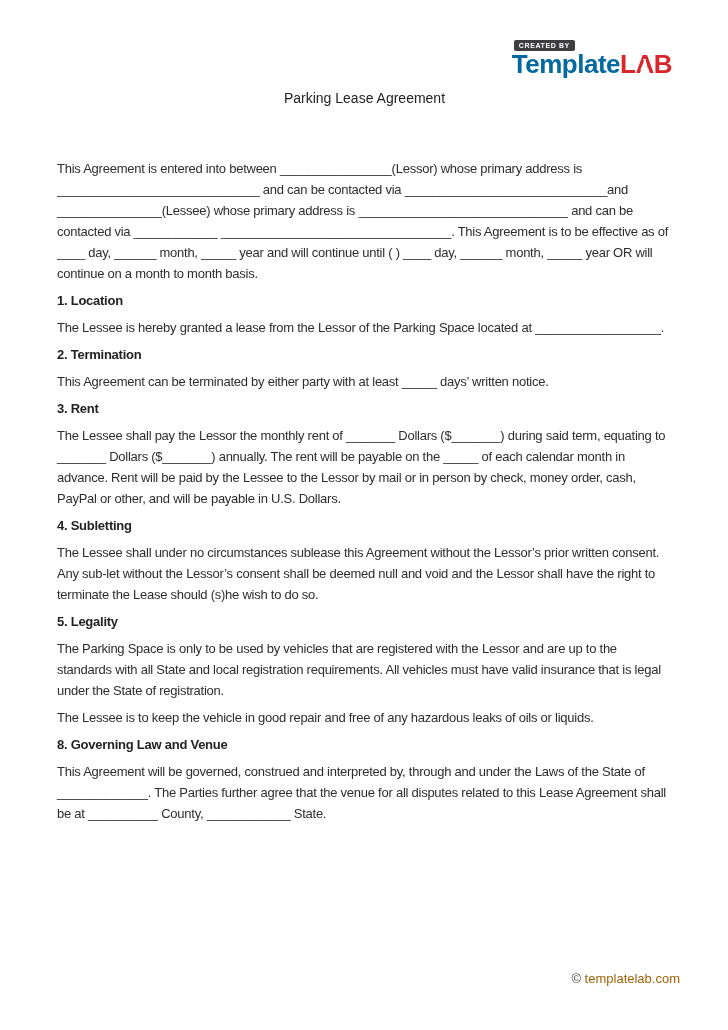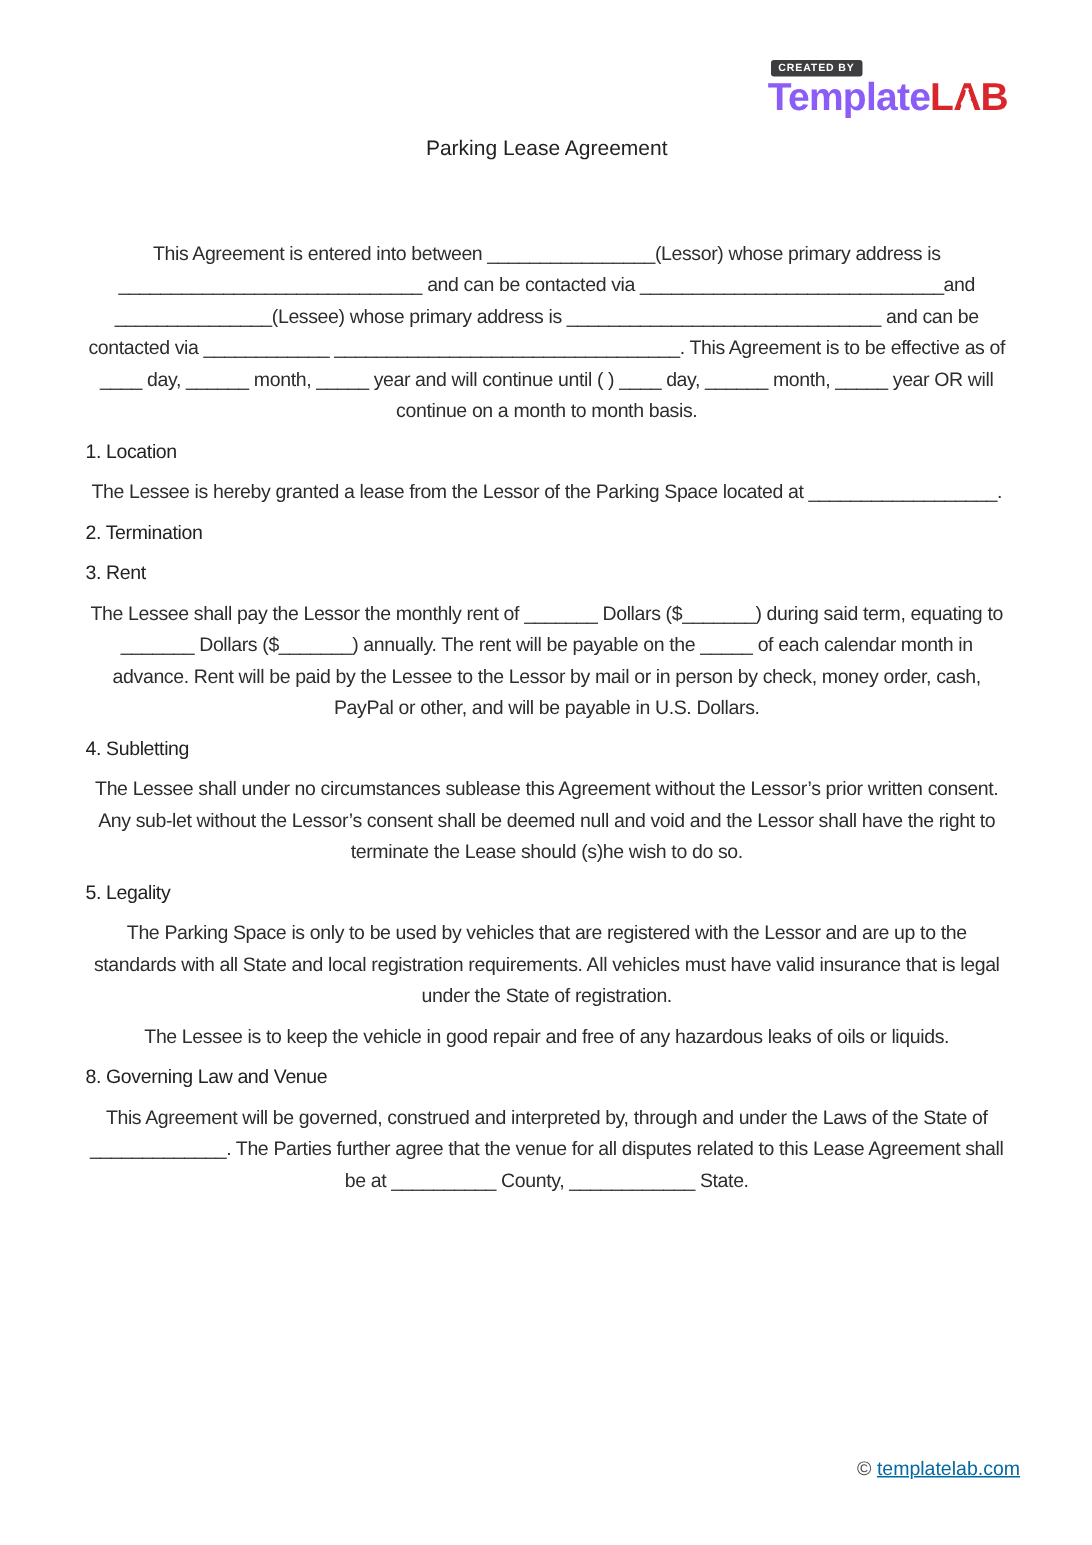"Template" .brand-gray { color: #8b5cf6 -> #0369a1 }
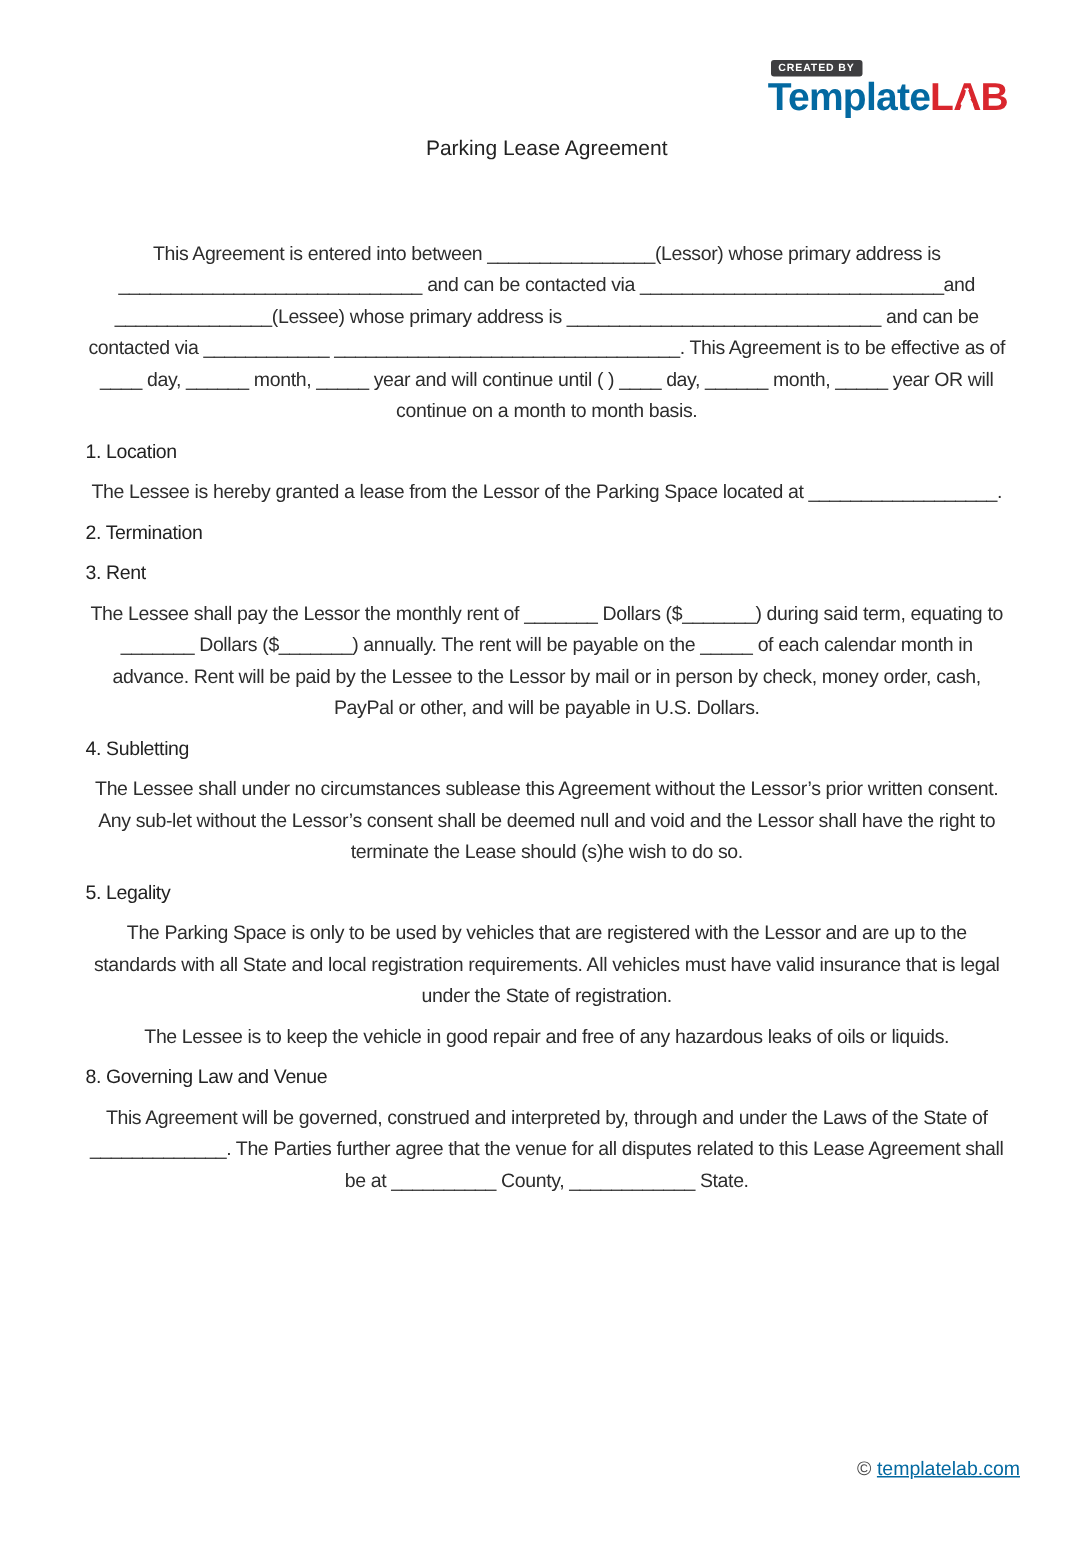"This Agreement is entered into" .body-text { text-align: center -> none }
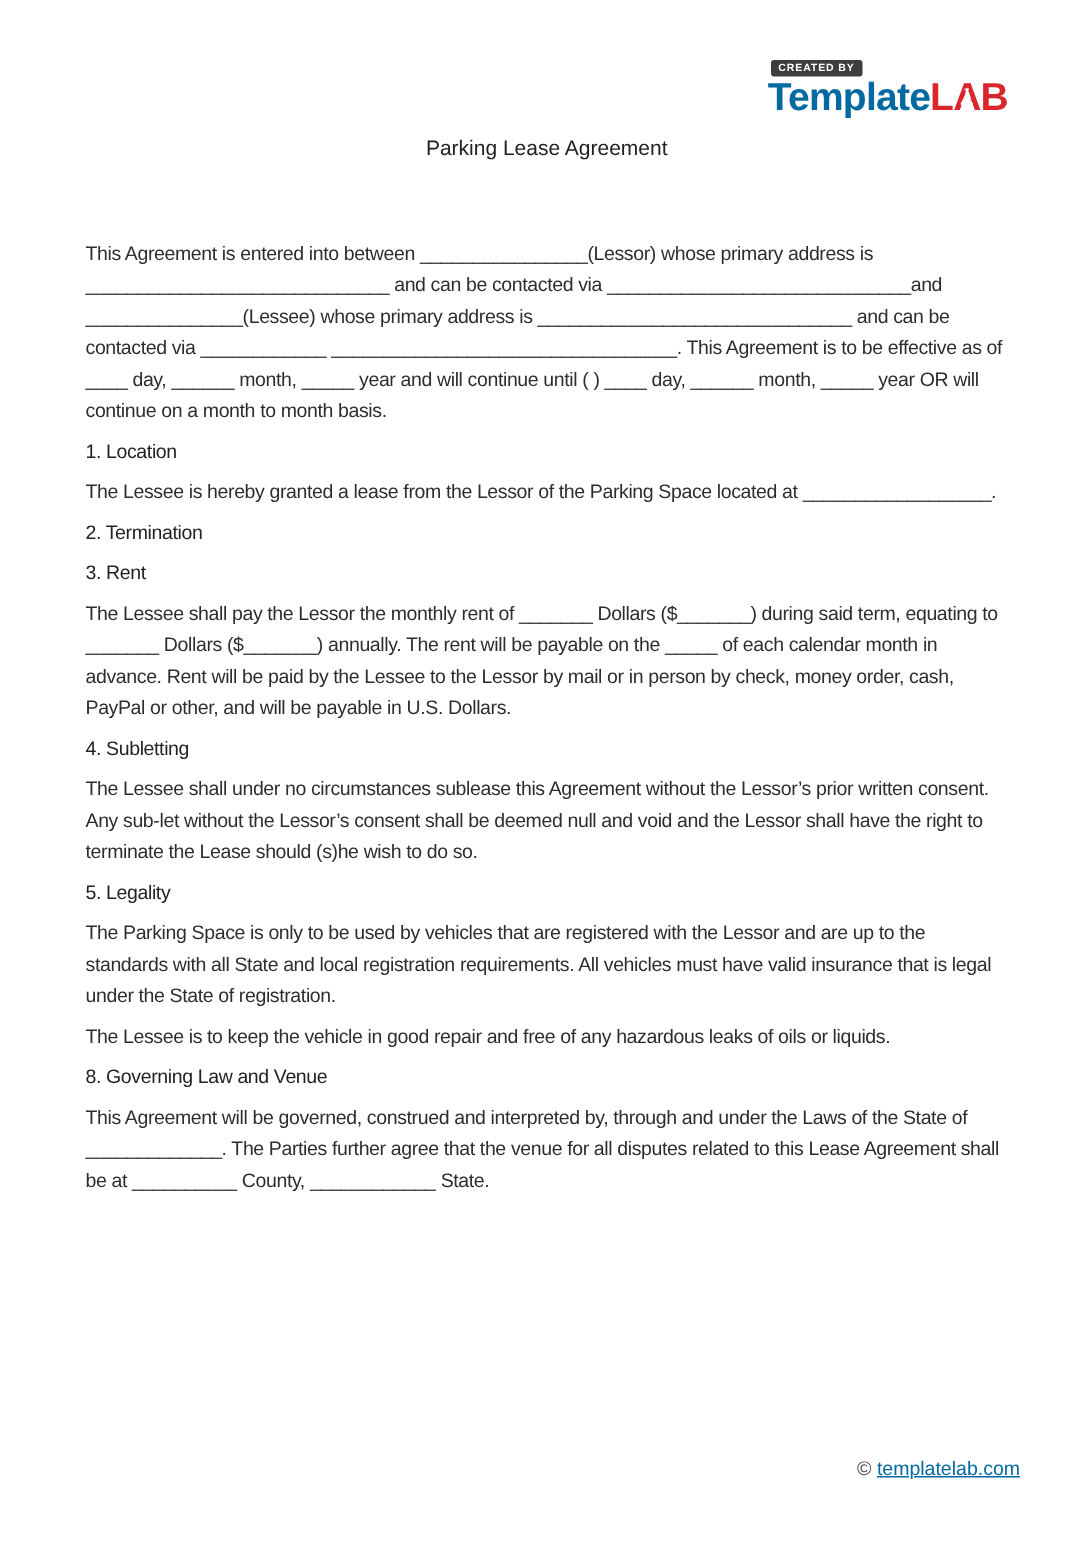"1. Location" h2.sec { font-weight: 400 -> 700 }
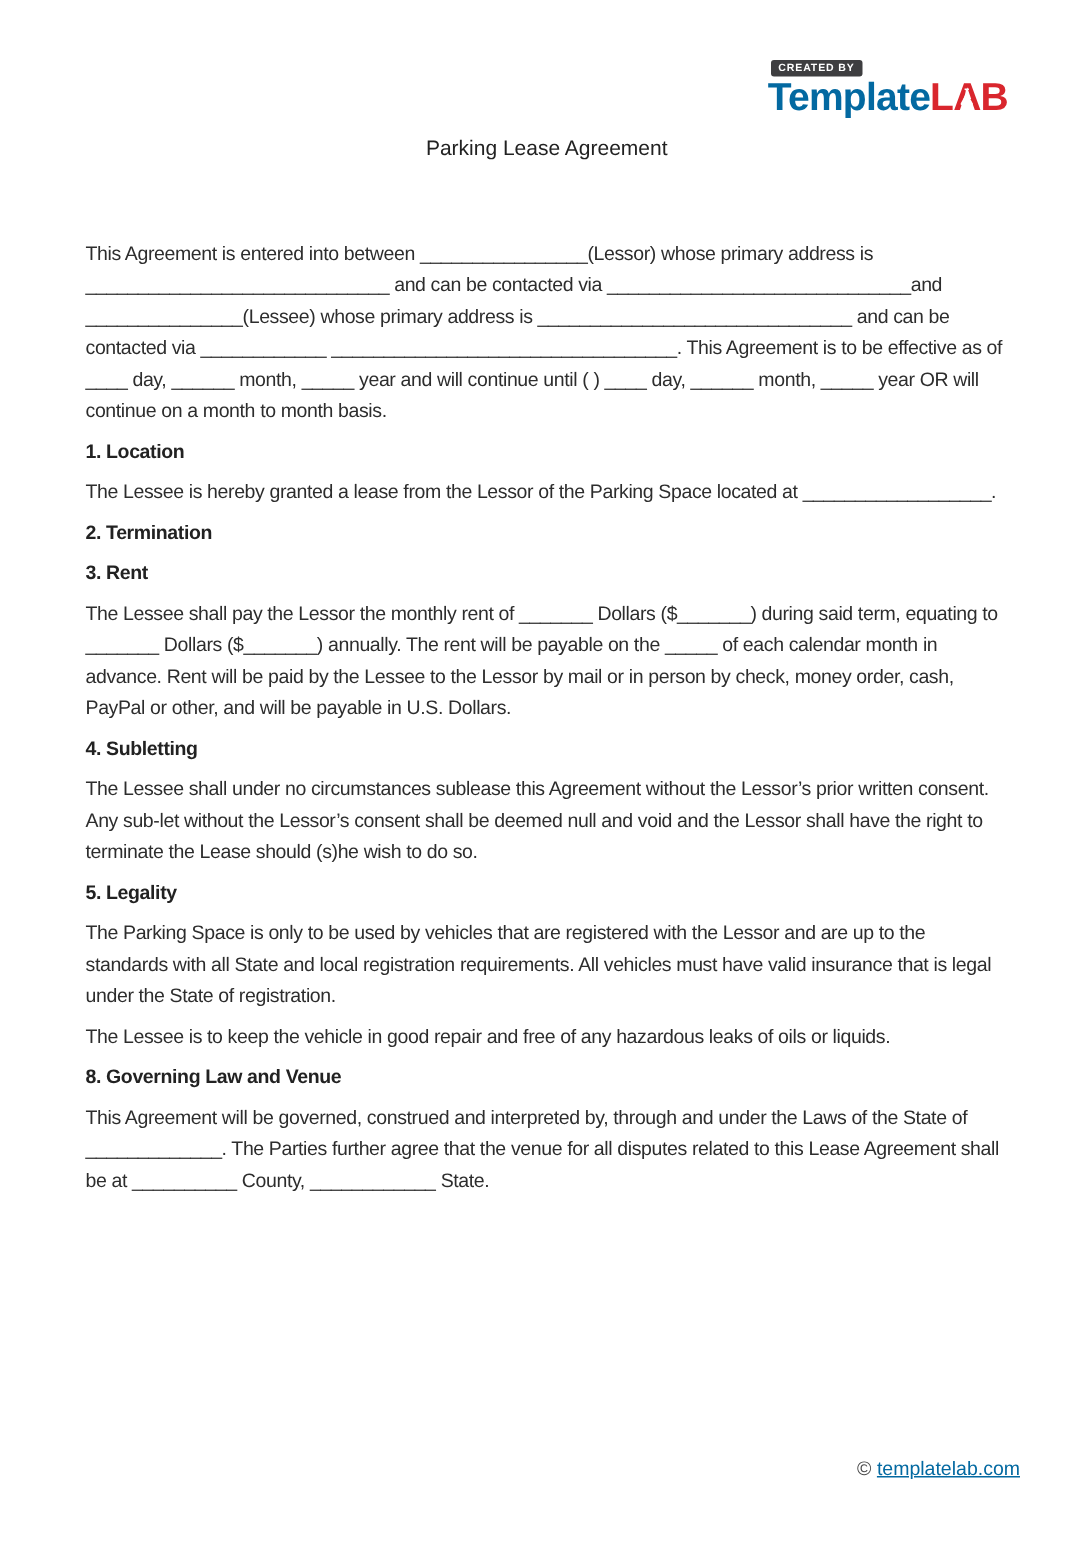"This Agreement can be terminated" p.body-text { html: none -> <p>This Agreement can be terminated by either party with at least _____ days’ written notice.</p> }
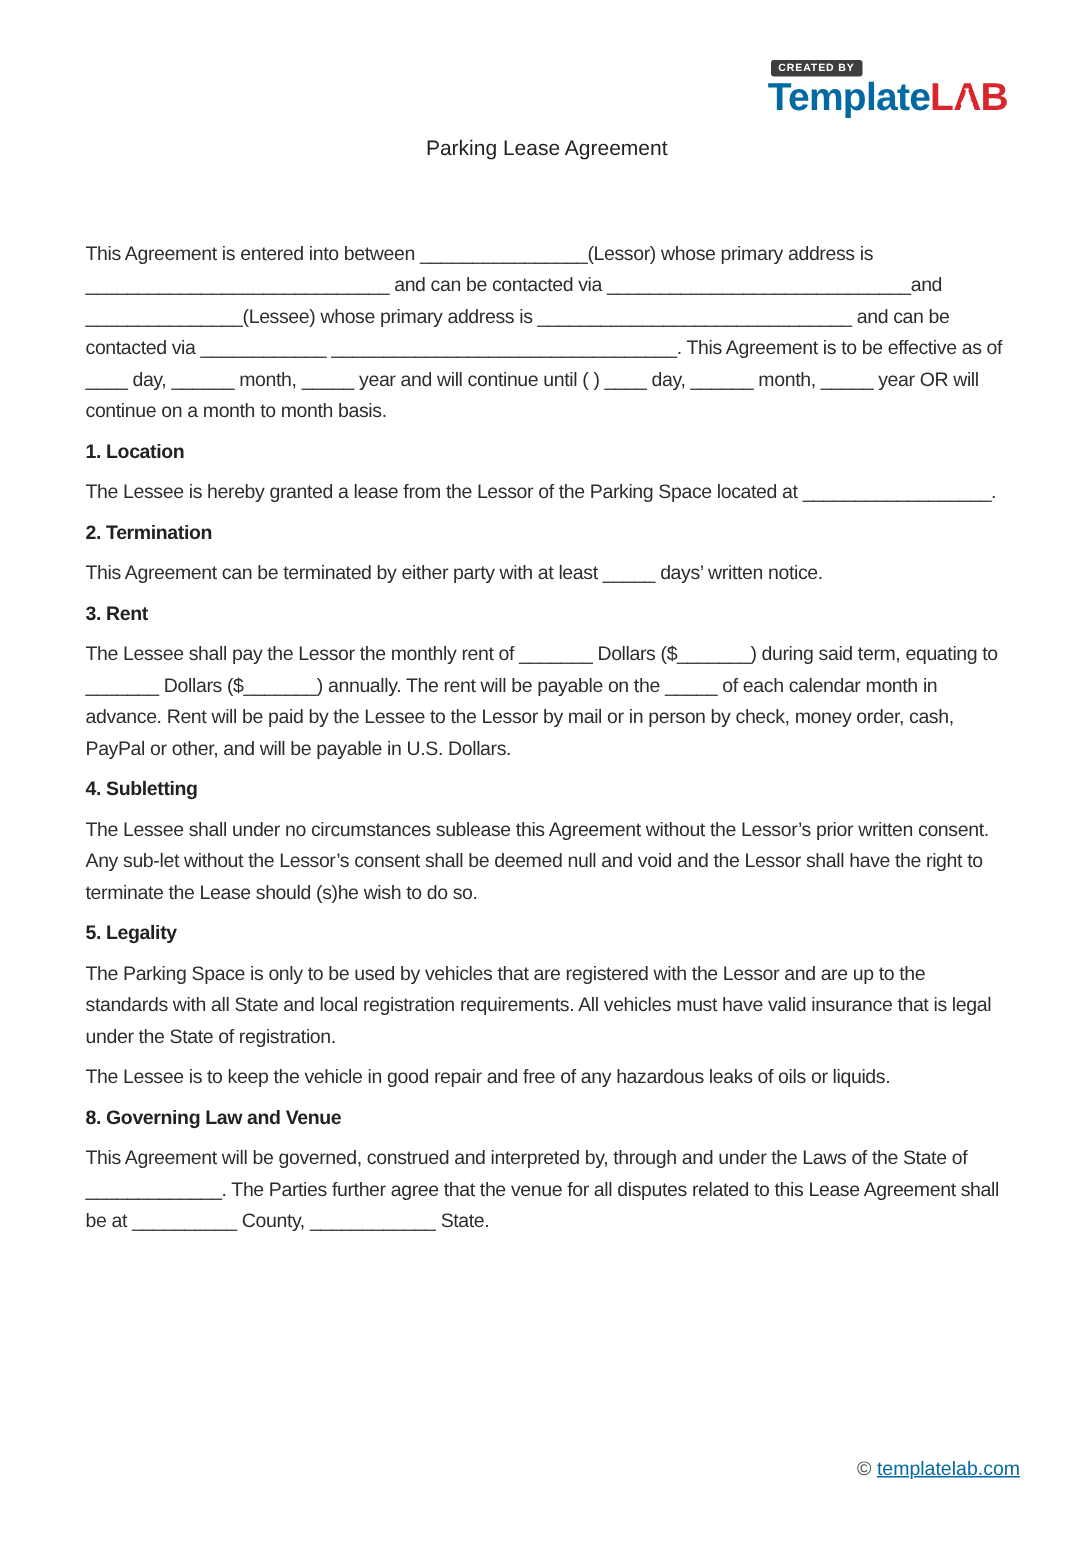"templatelab.com" .footer a { color: #0369a1 -> #a16207; text-decoration: underline -> none }
